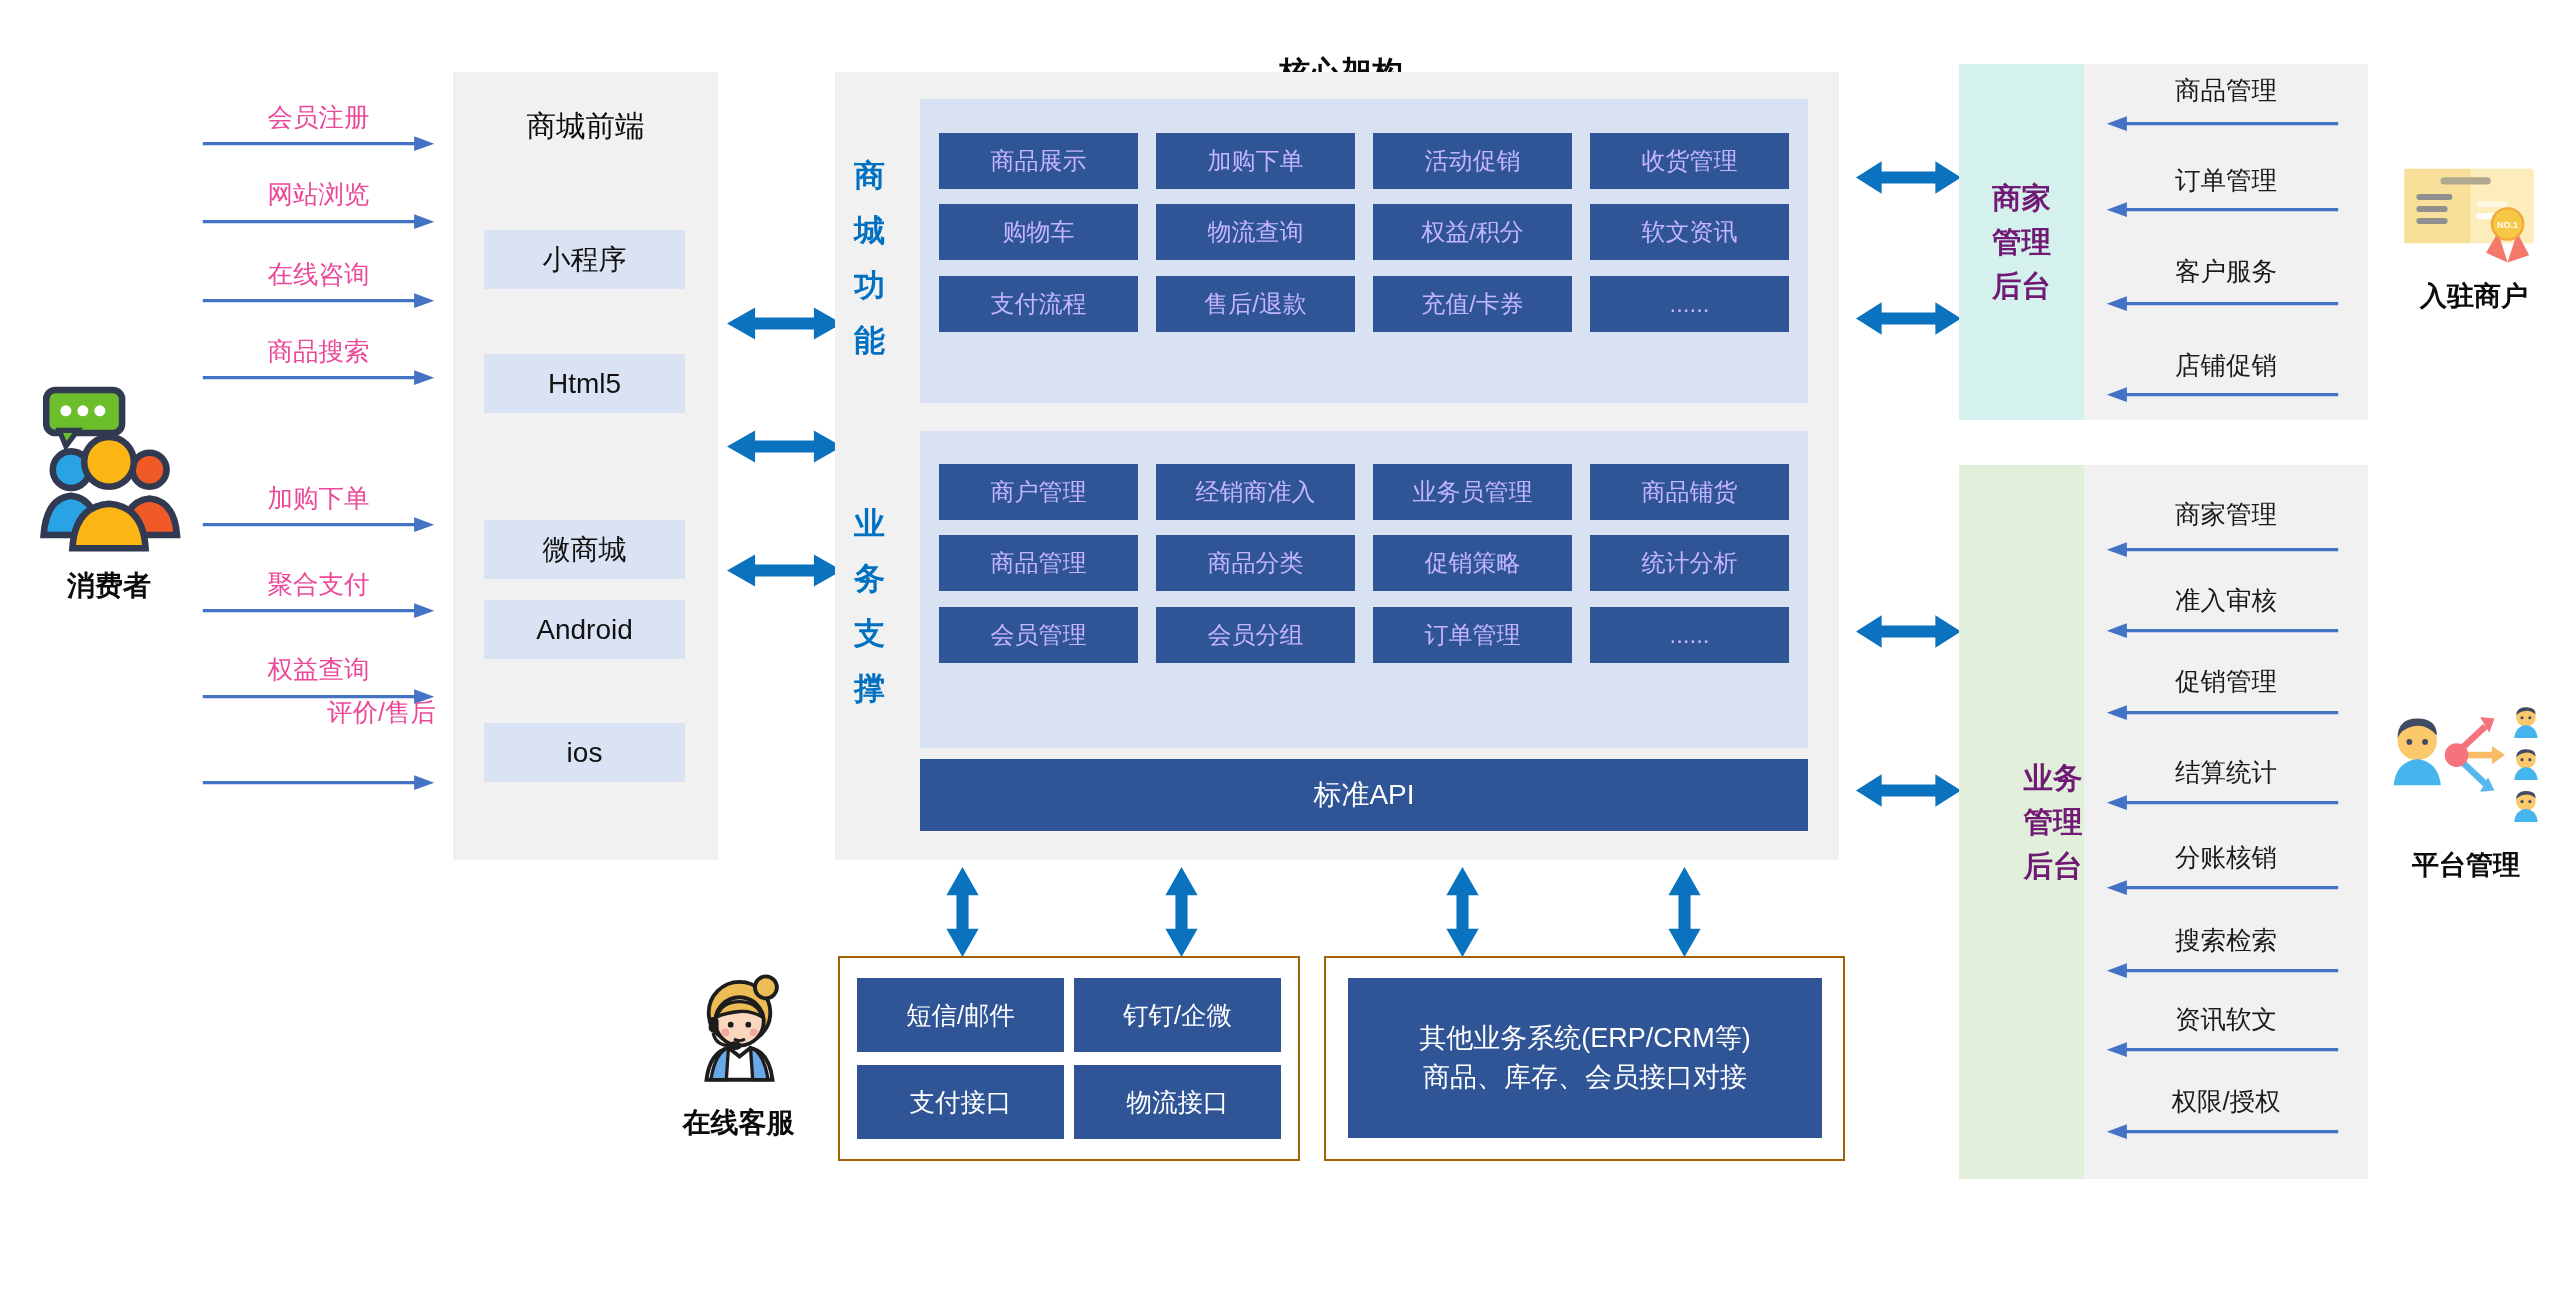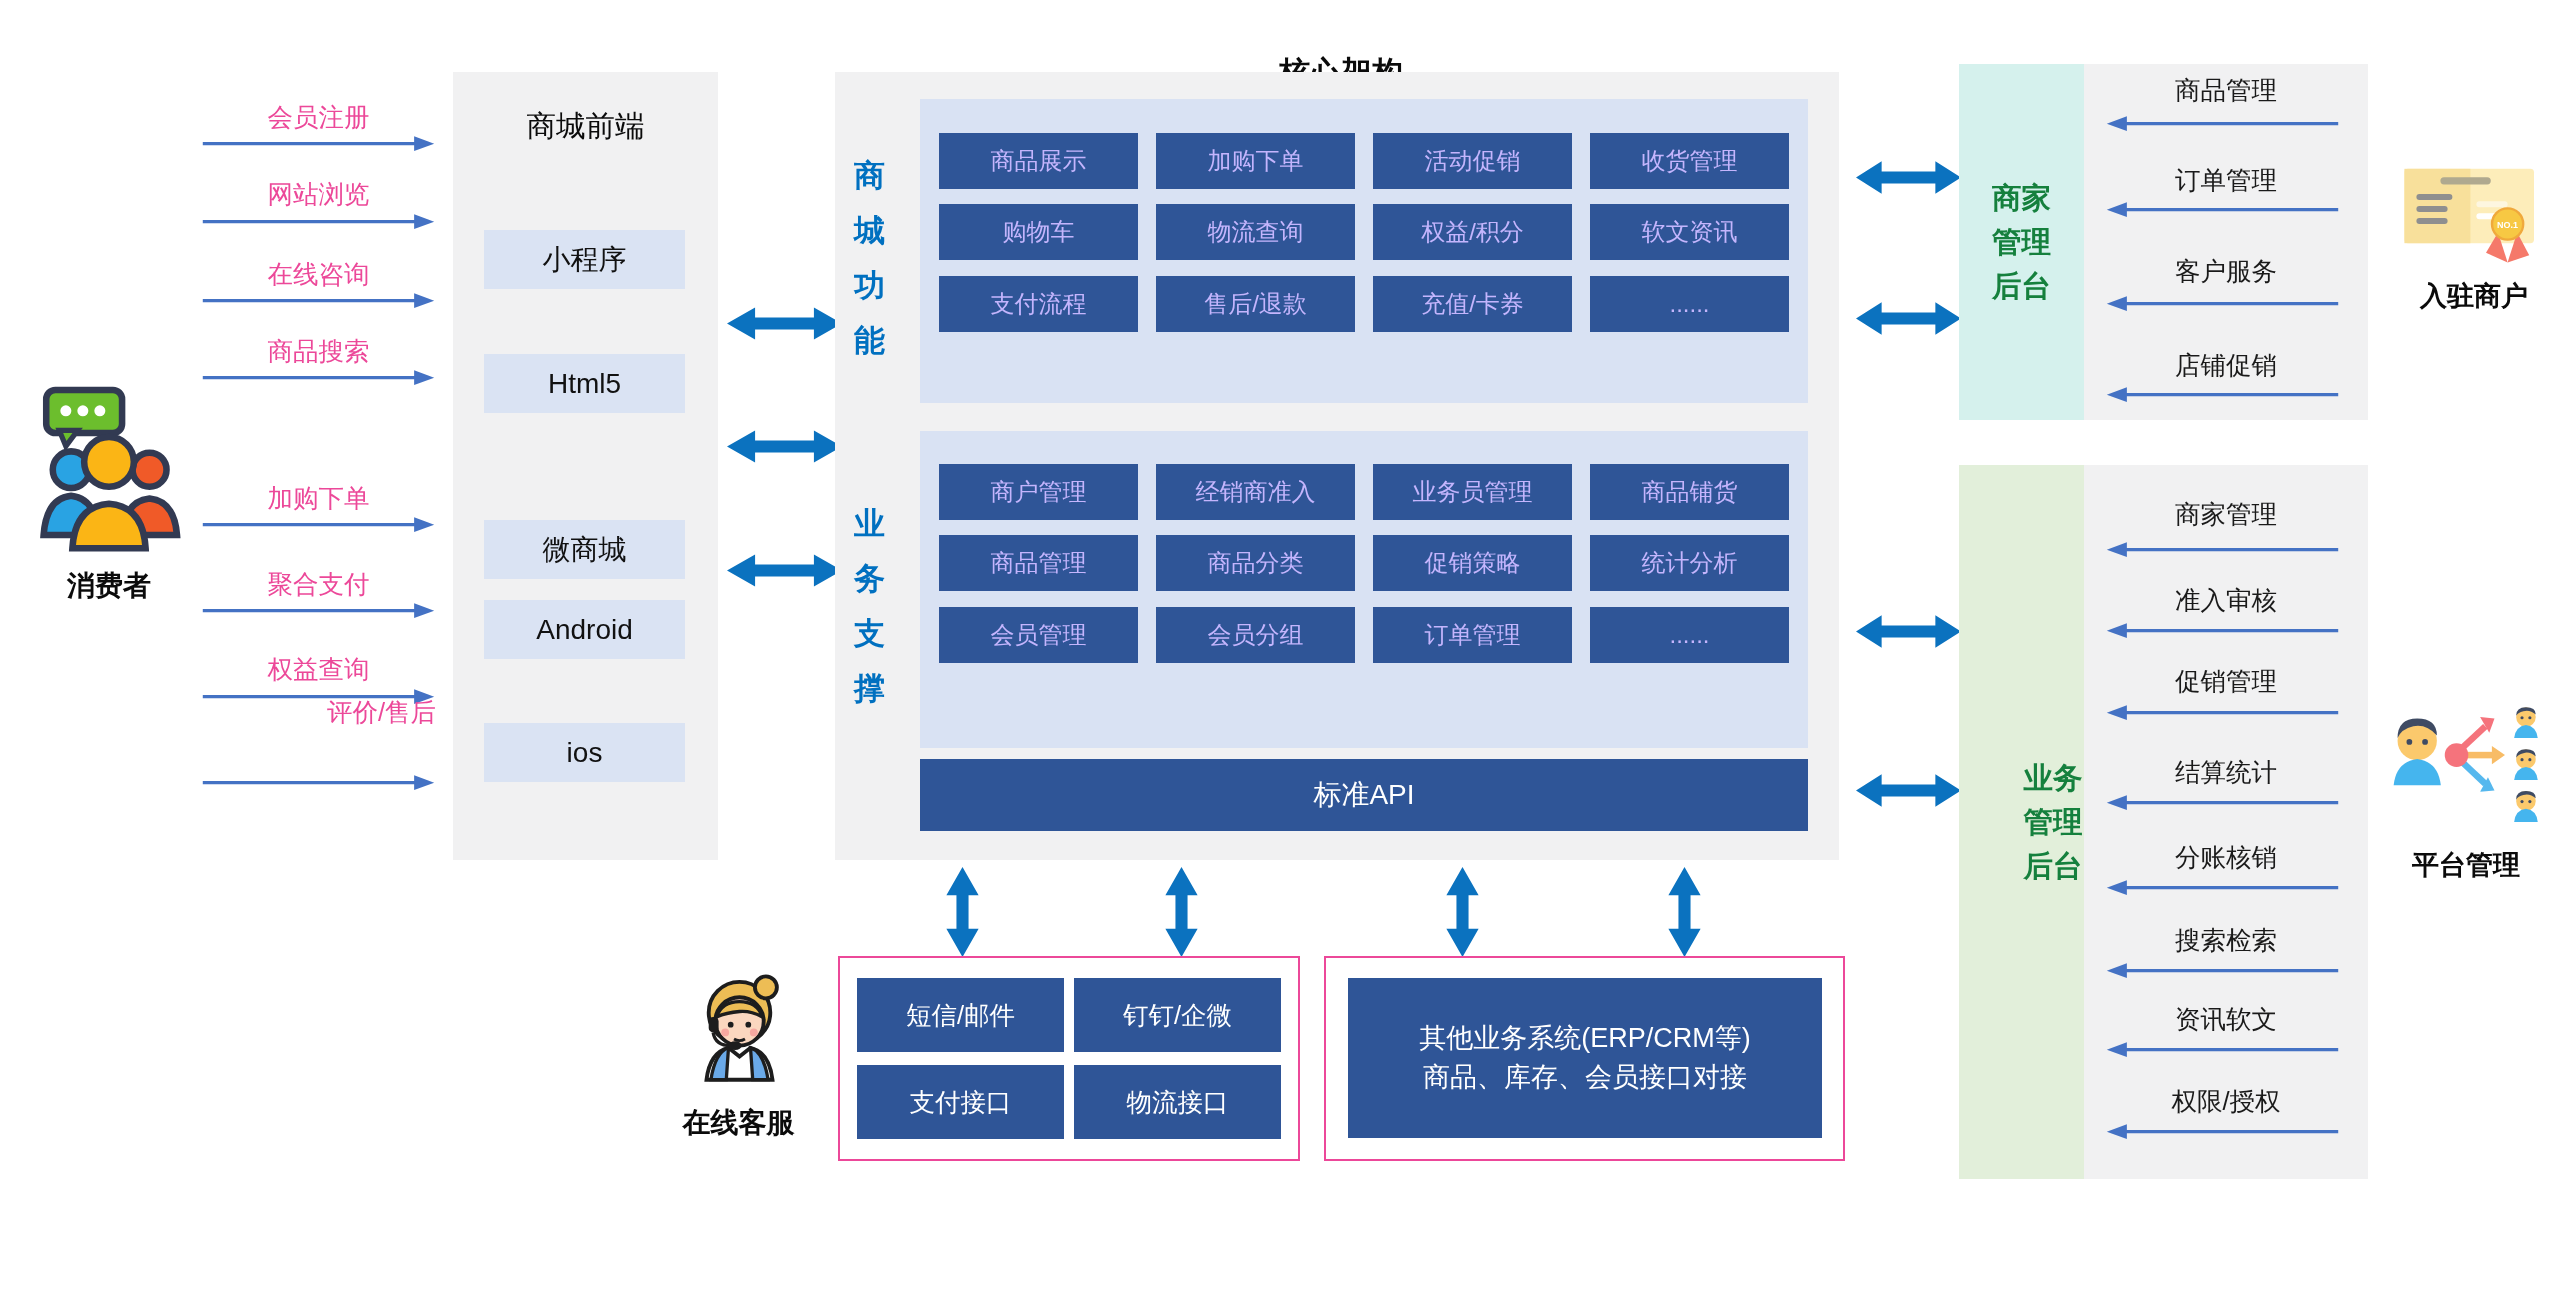"商家管理后台" .backend-title { color: #15803d -> #701a75 }
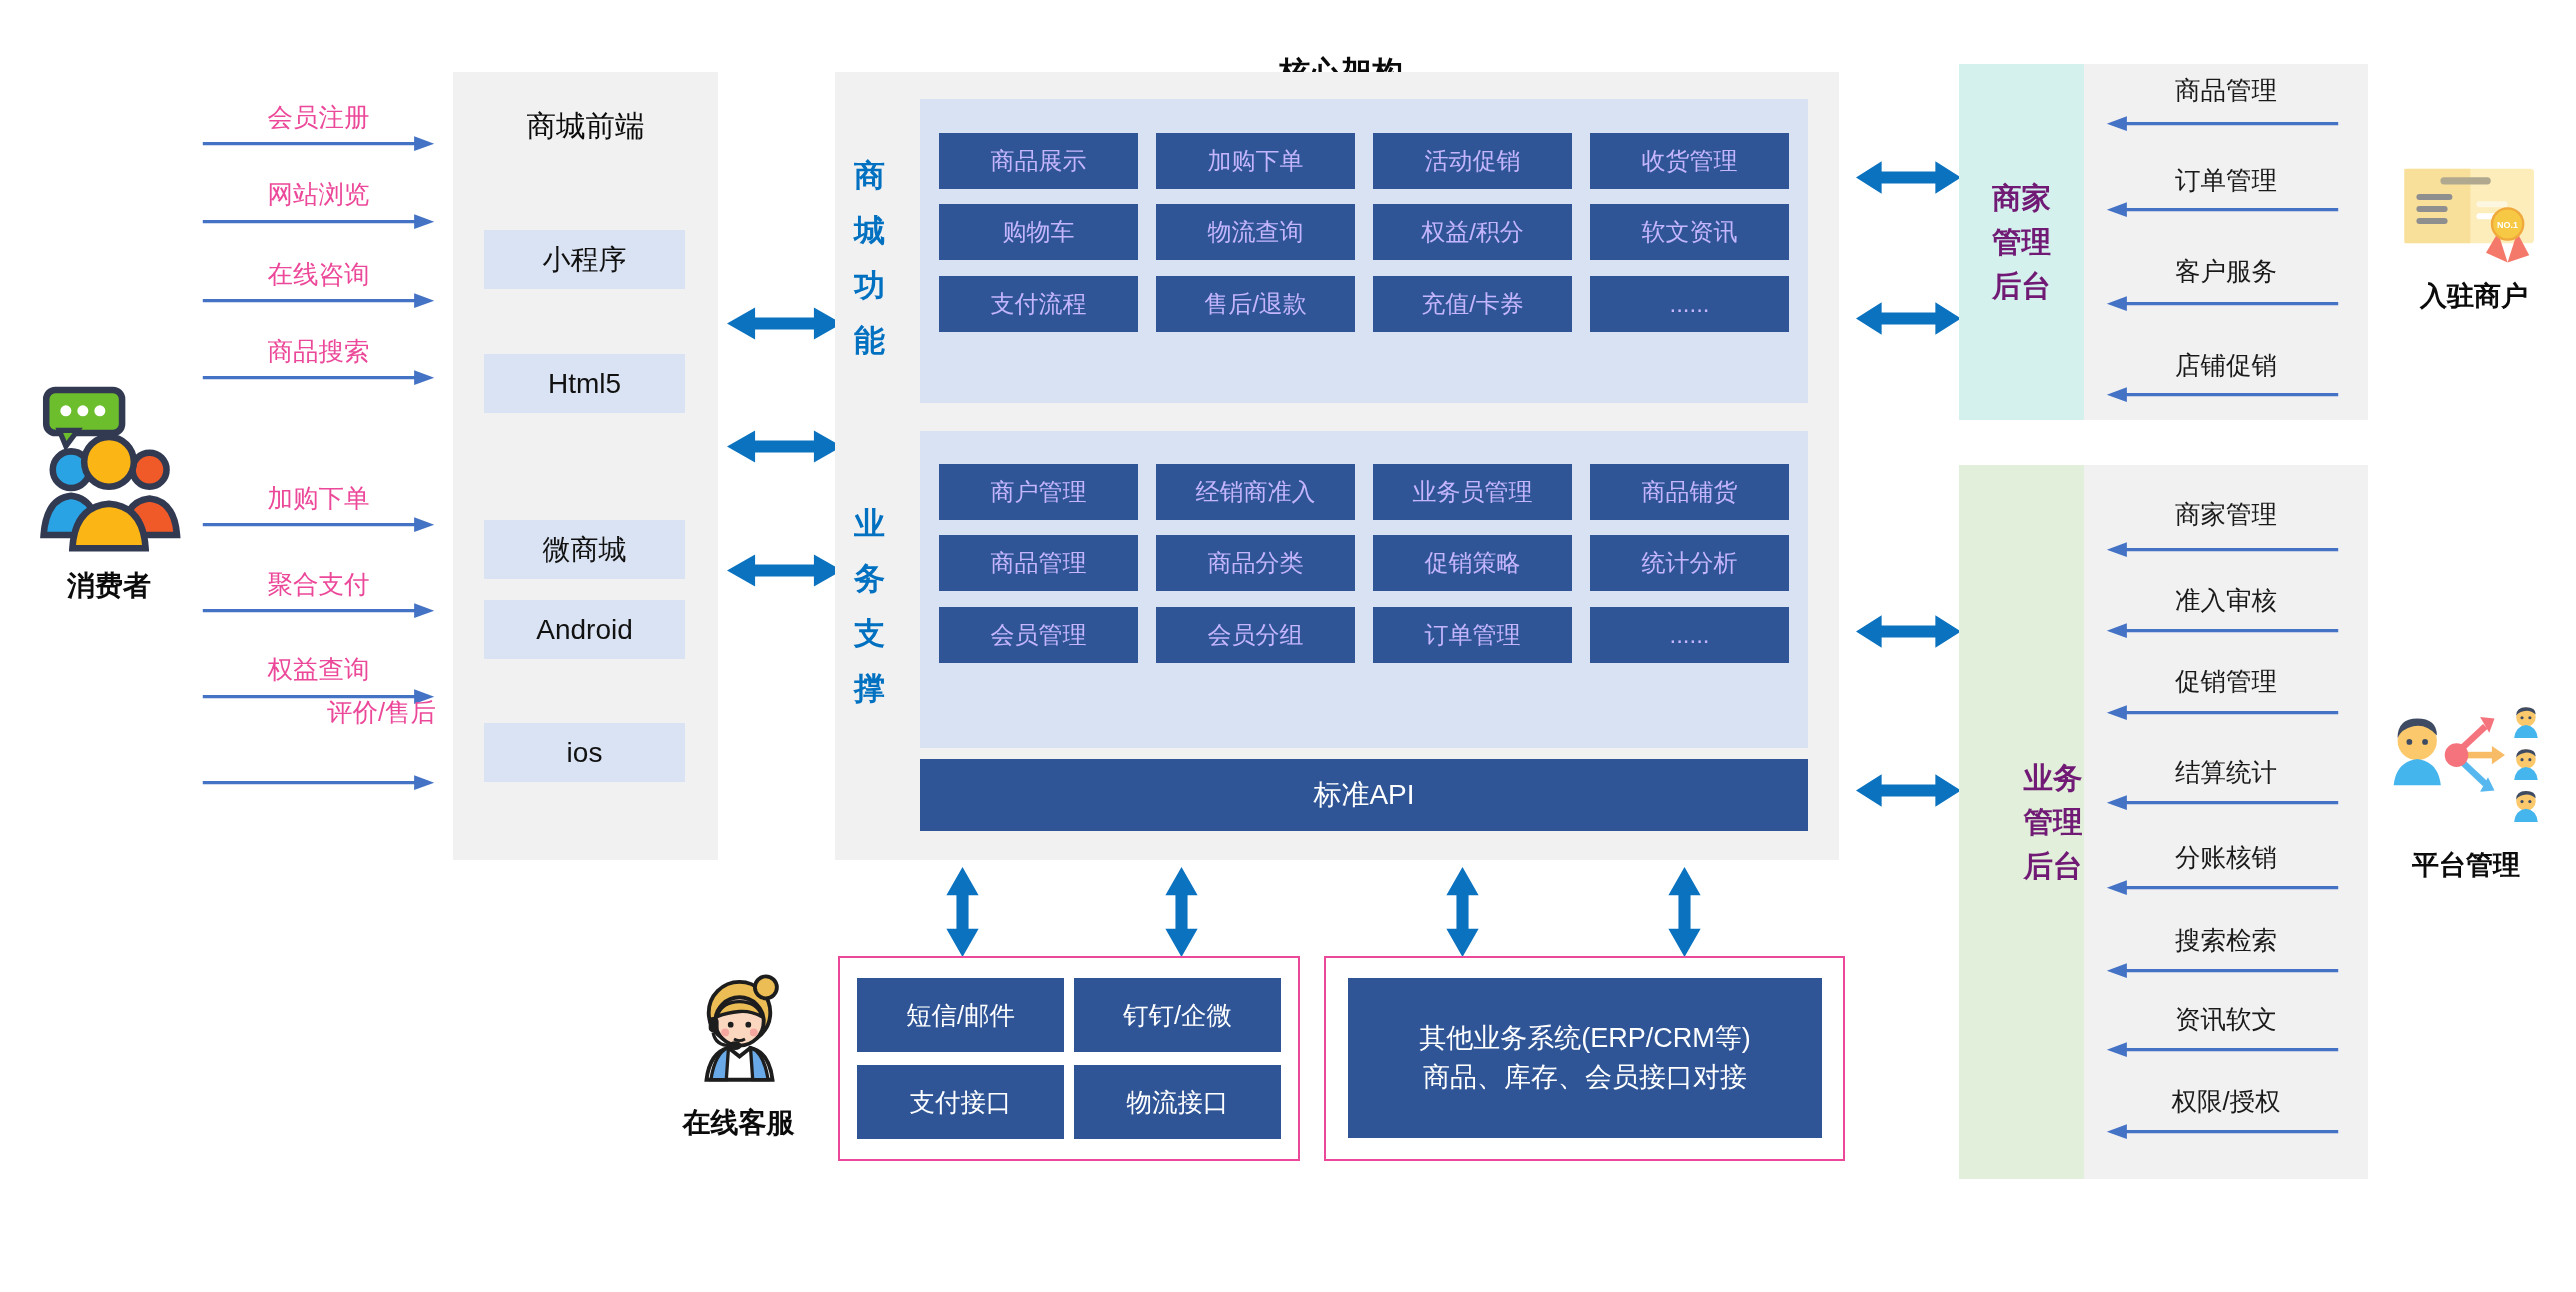"短信/邮件" .white-box { border: 2px solid #ec4899 -> 2px solid #a16207 }
